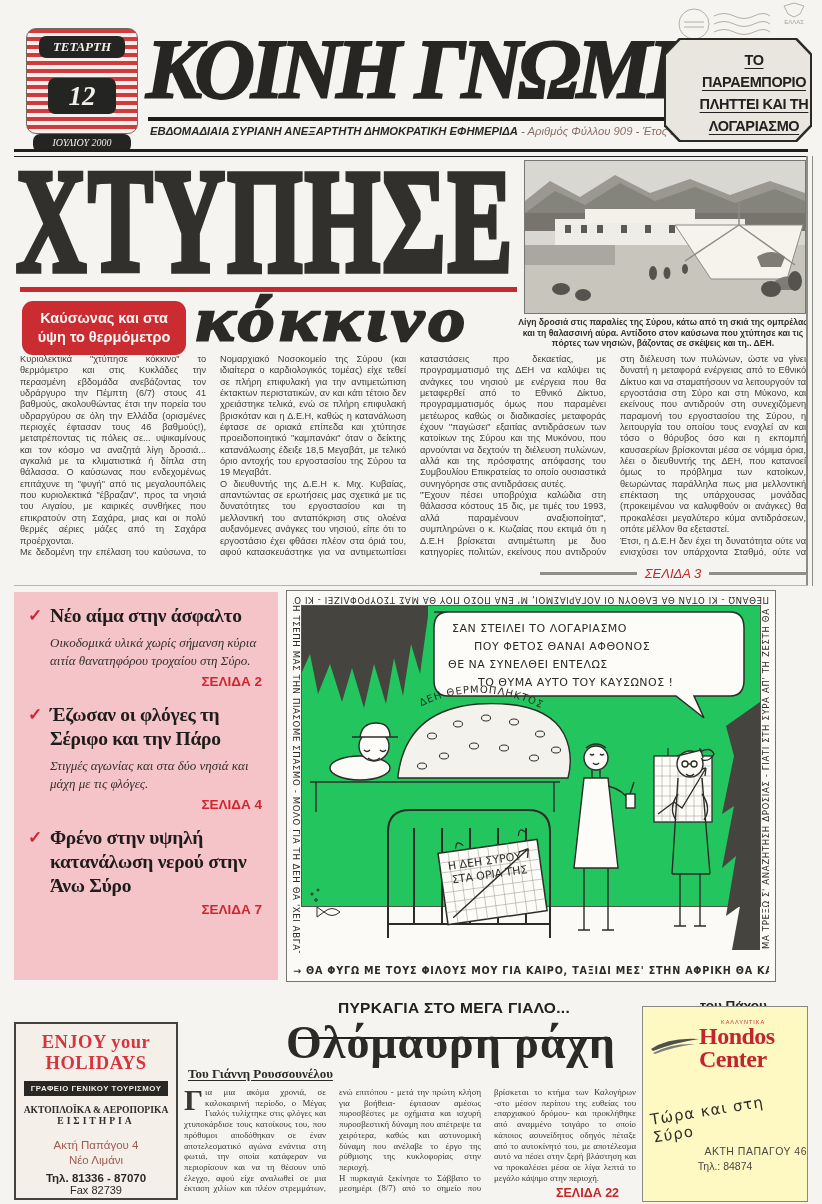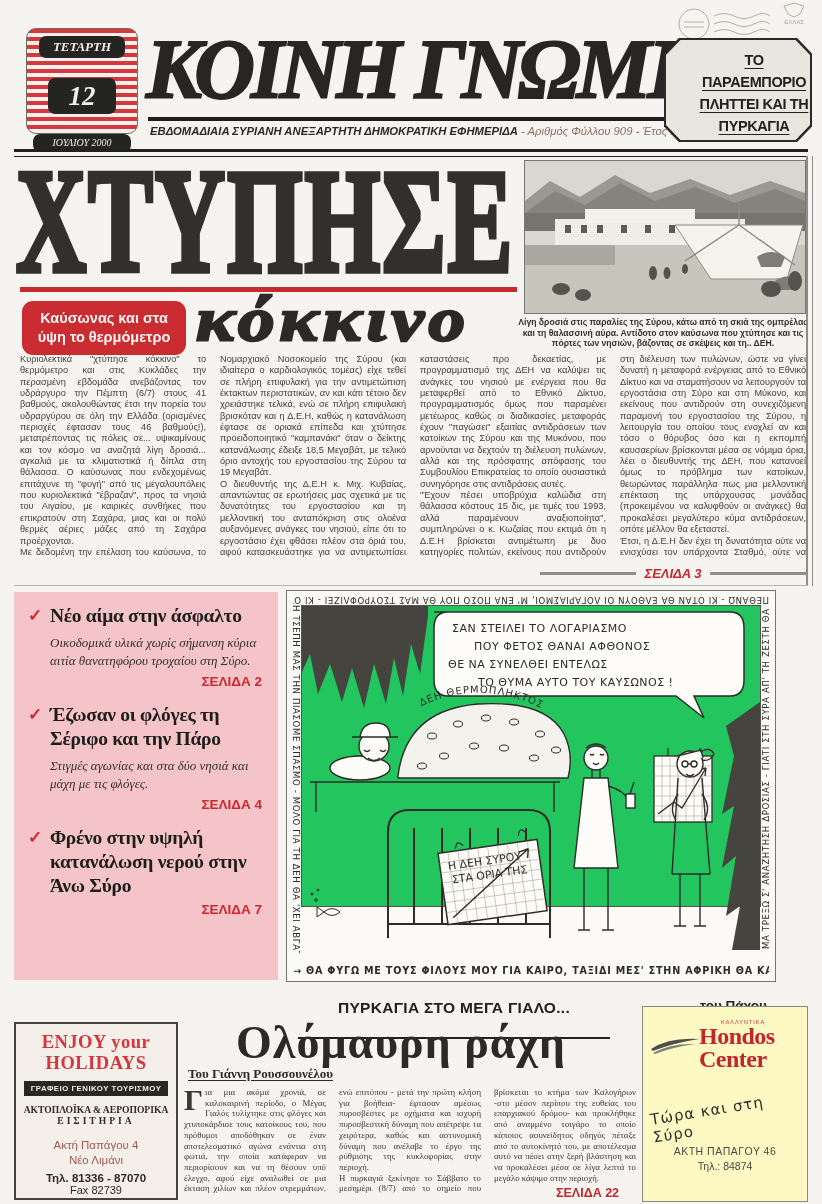"ΠΥΡΚΑΓΙΑ" div.promo-line { text: ΠΥΡΚΑΓΙΑ -> ΛΟΓΑΡΙΑΣΜΟ }
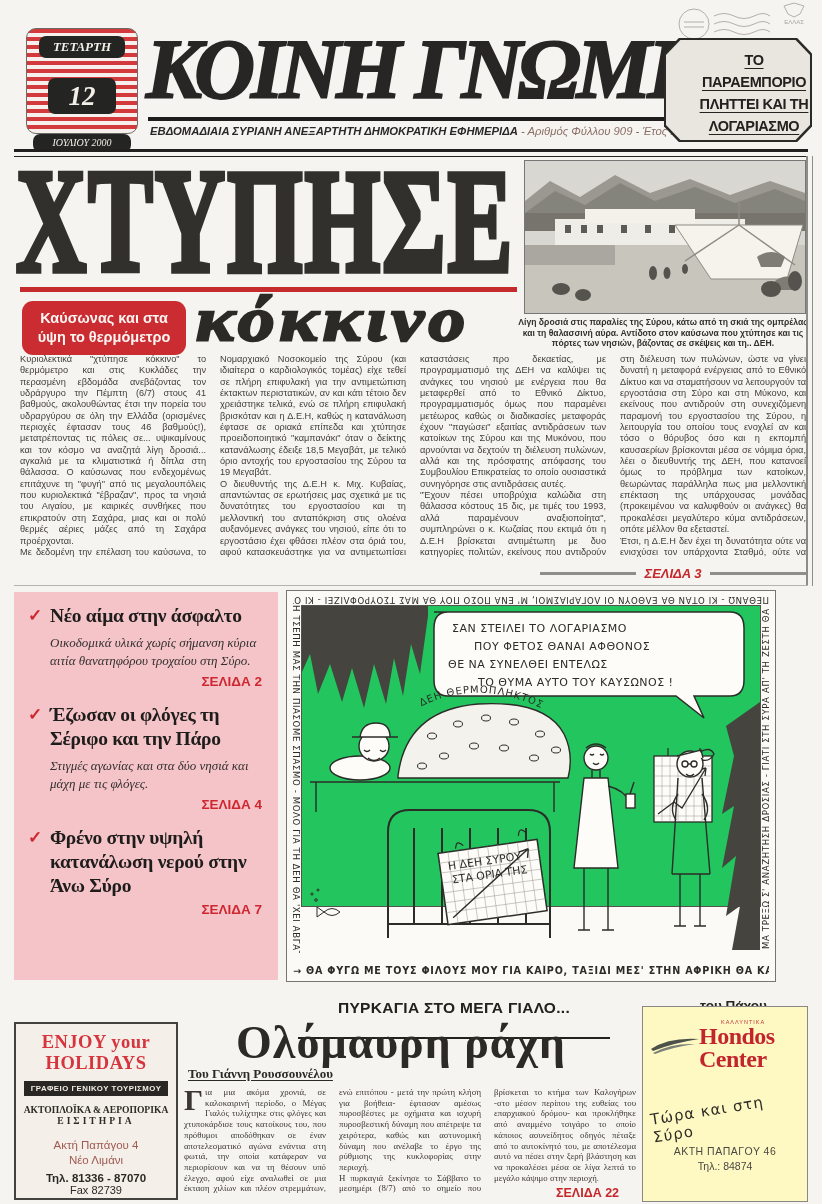"ΣΕΛΙΔΑ 3" .selida3 .txt { font-weight: bold -> normal }
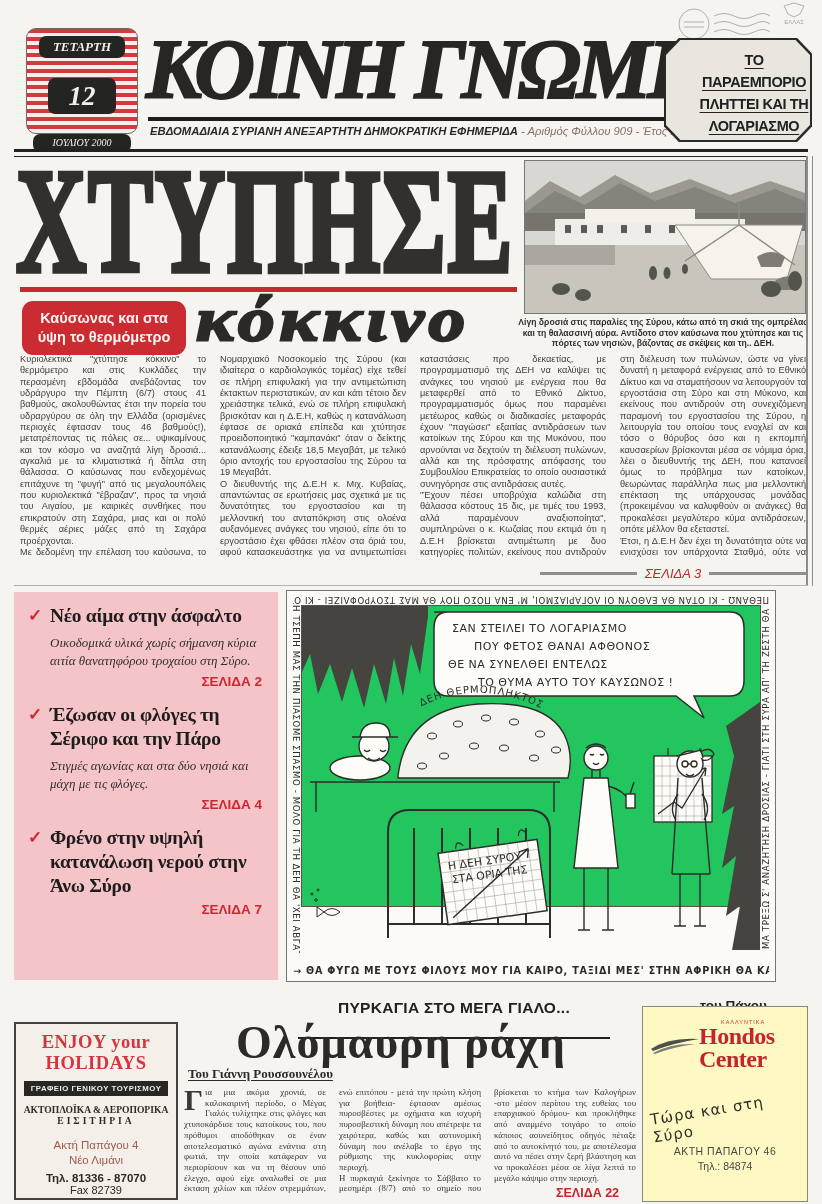"Ολόμαυρη ράχη" .fire-headline { text-align: left -> center }
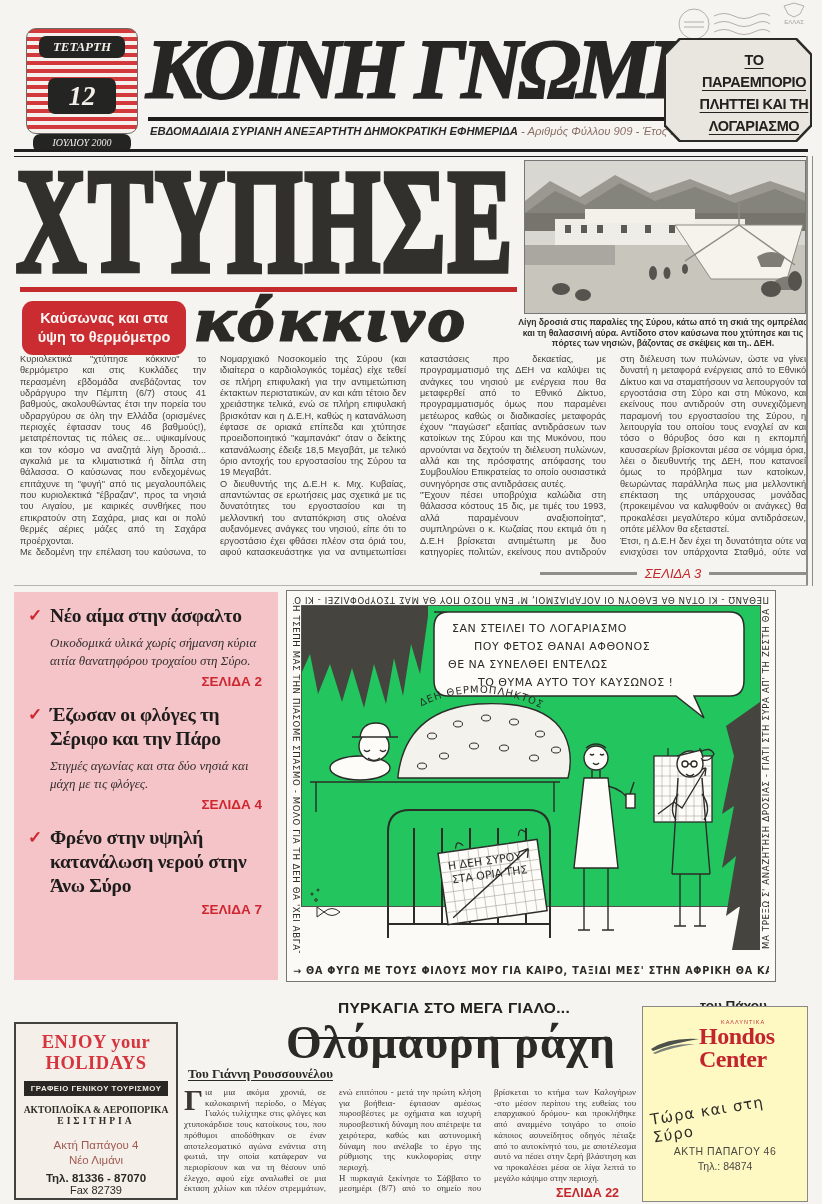"ΑΚΤΗ ΠΑΠΑΓΟΥ 46" .hd-addr { text-align: center -> right }
